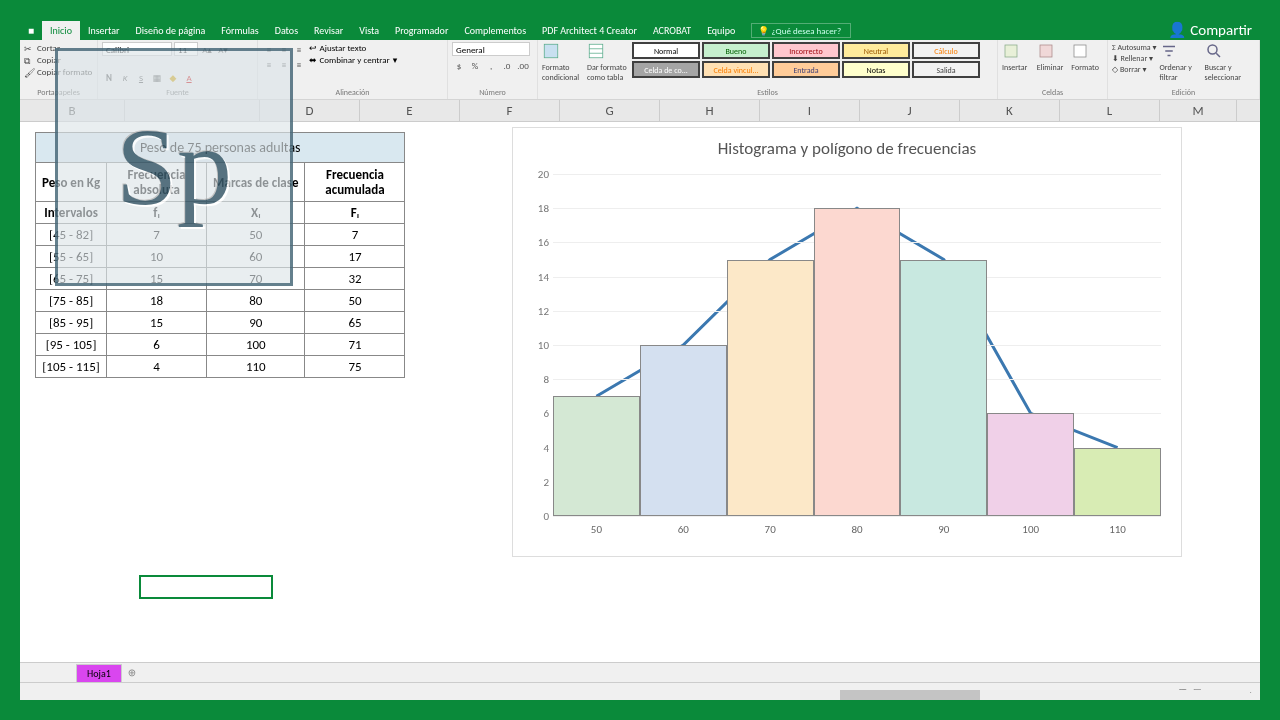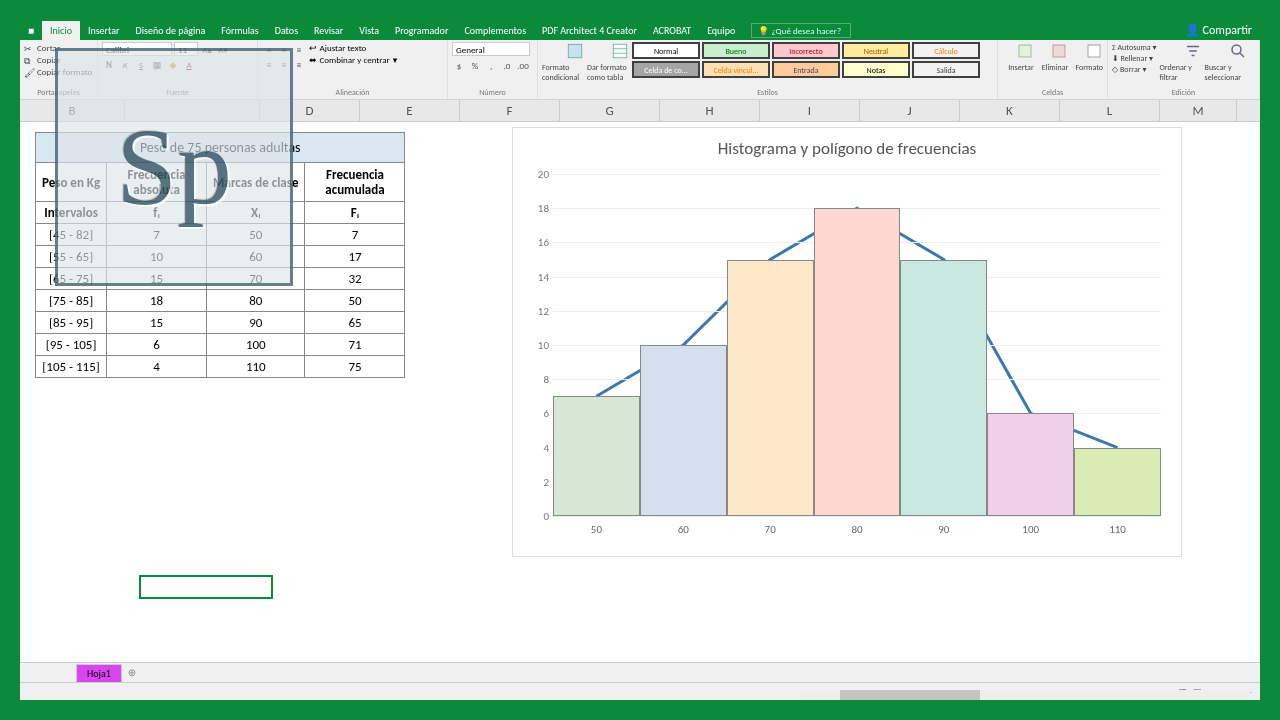"👤 Compartir" .compartir { font-size: 12px -> 15px }
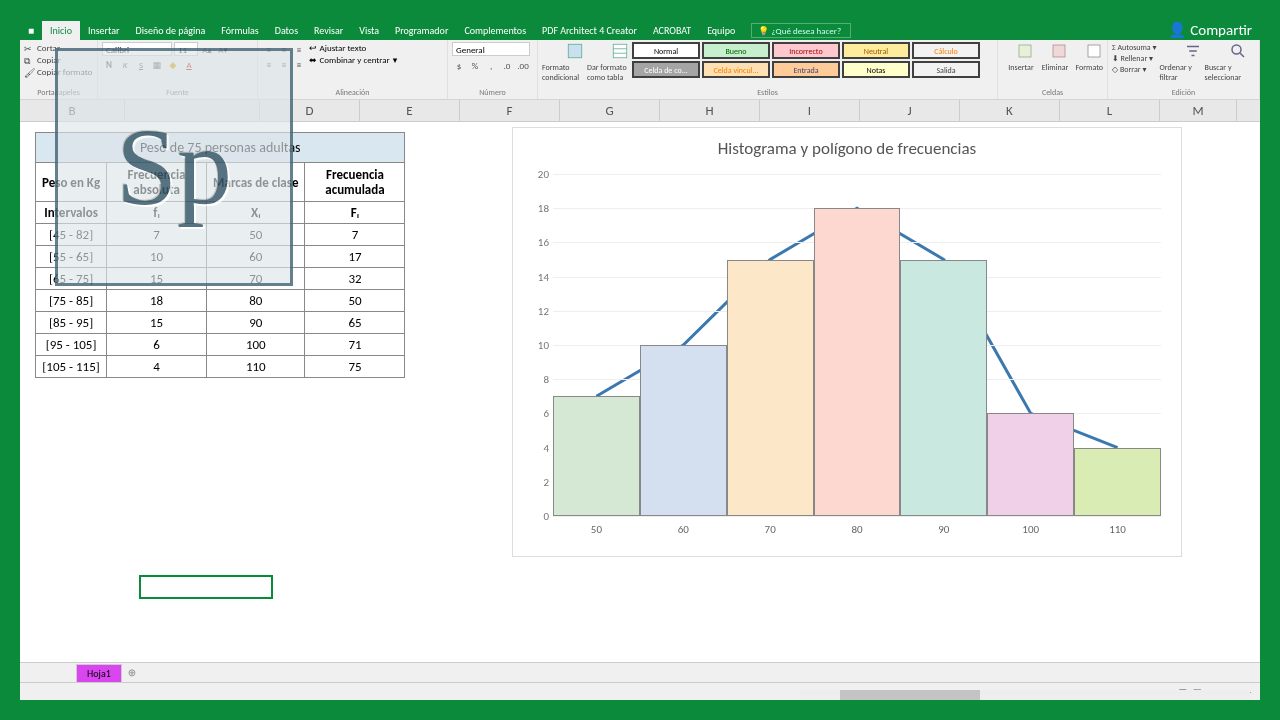"Calibri" .fontbox { gap: 1px -> 14px }
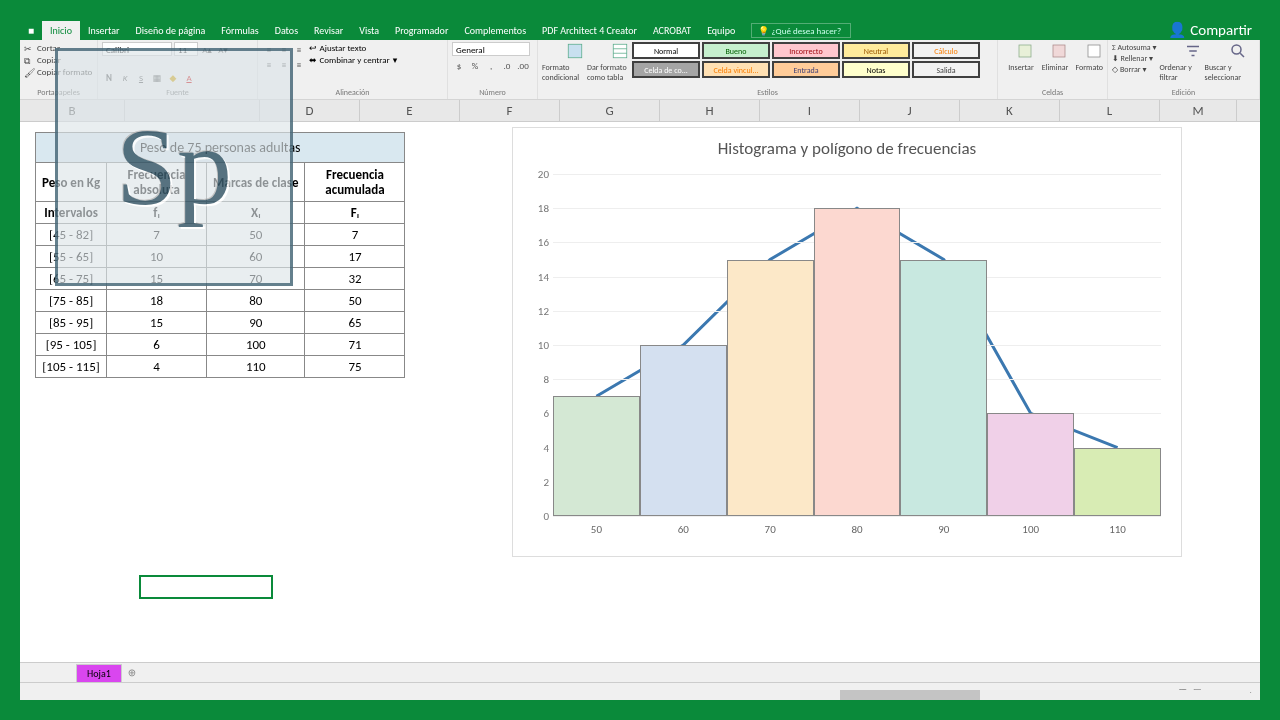"Formato condicional" .big-btn { align-items: flex-end -> flex-start }
